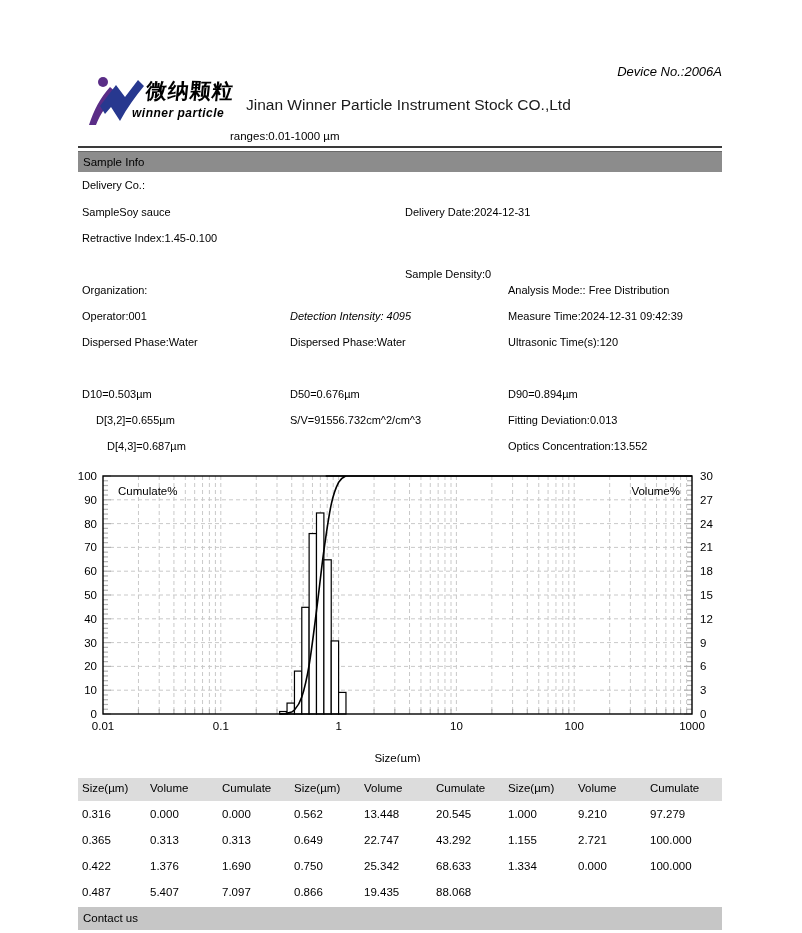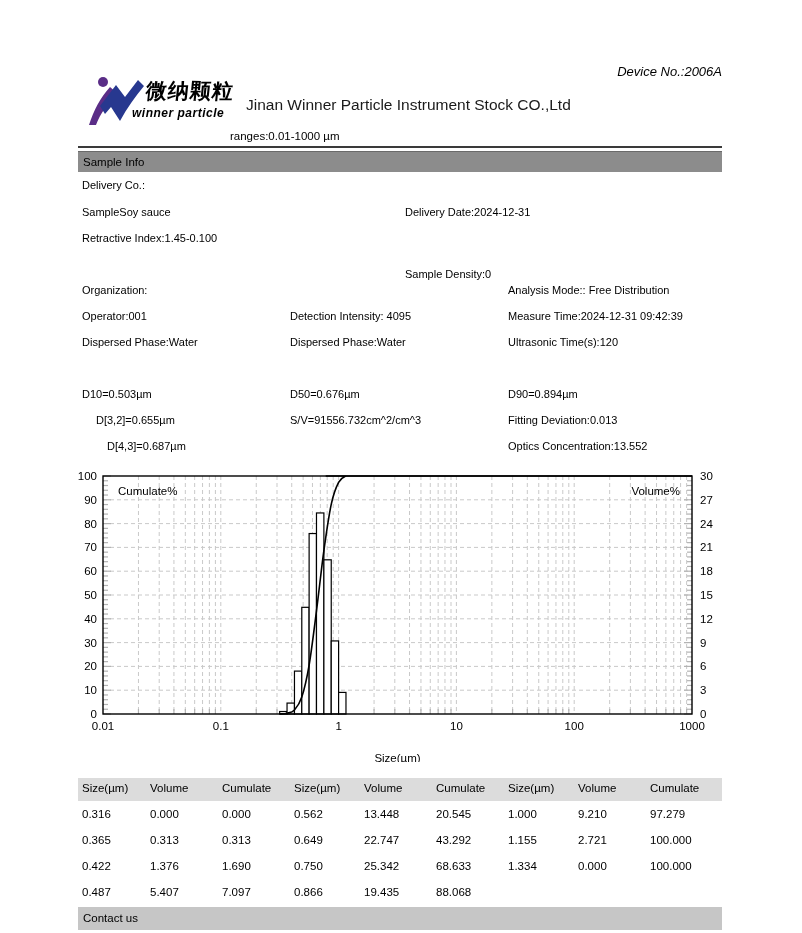"Detection Intensity: 4095" div.field { font-style: none -> italic }
